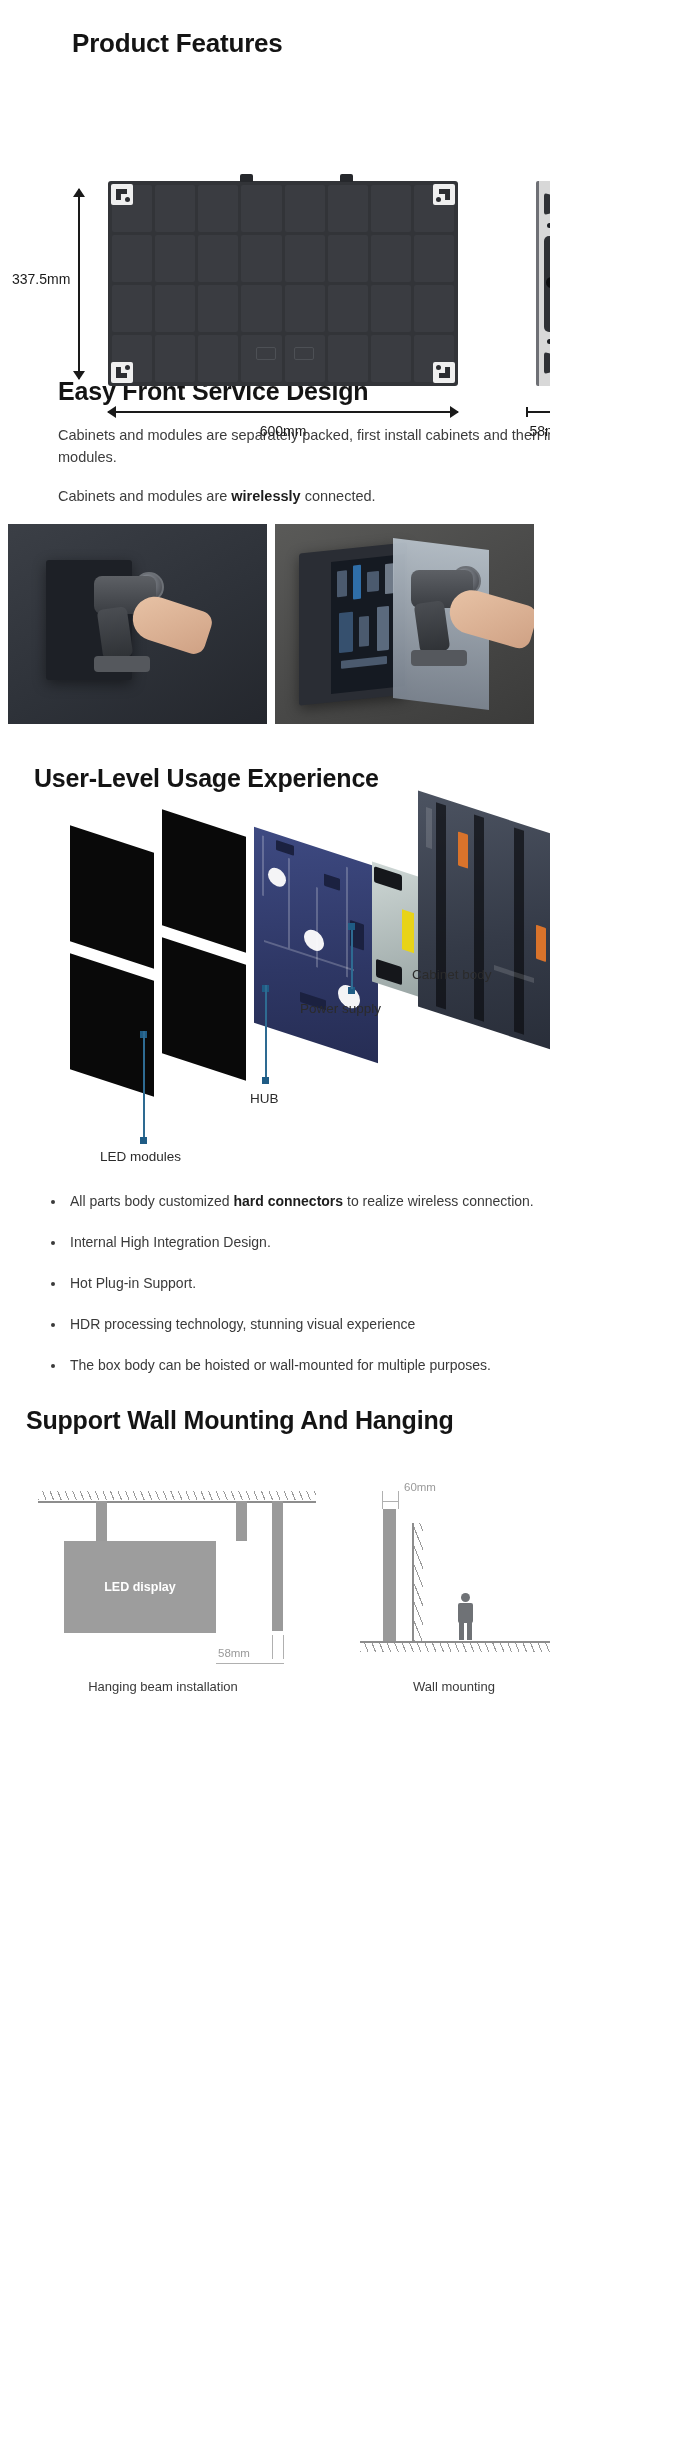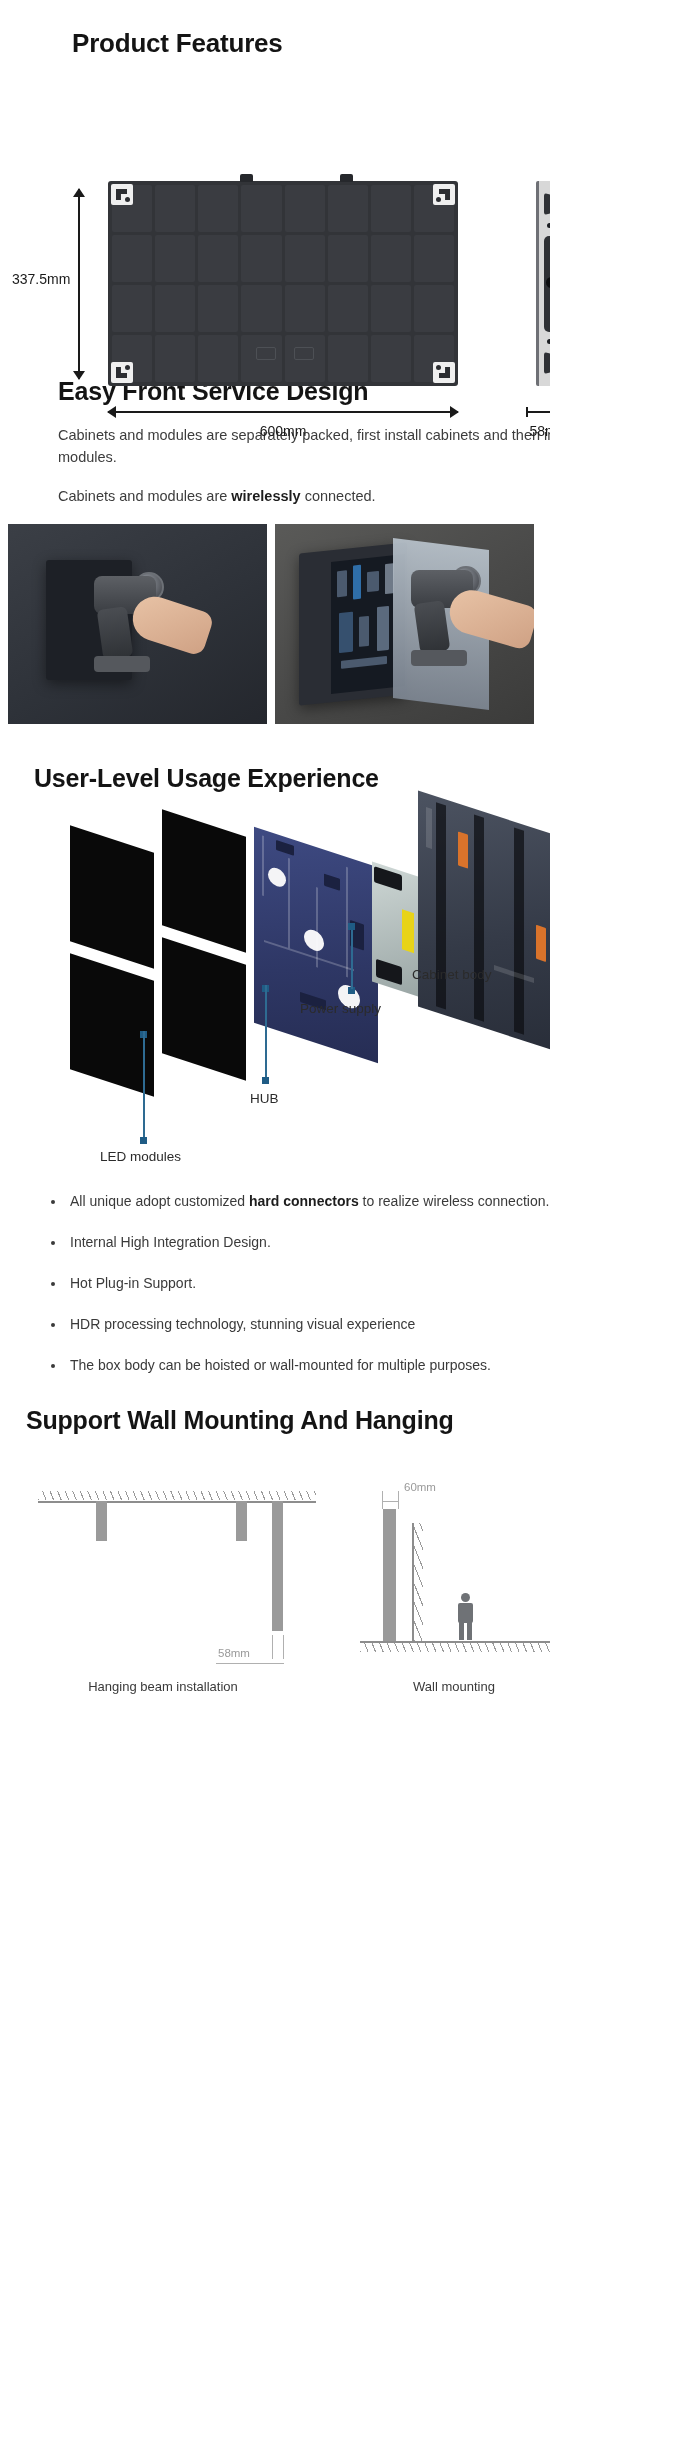"All unique adopt customized" span { text: unique adopt -> parts body }
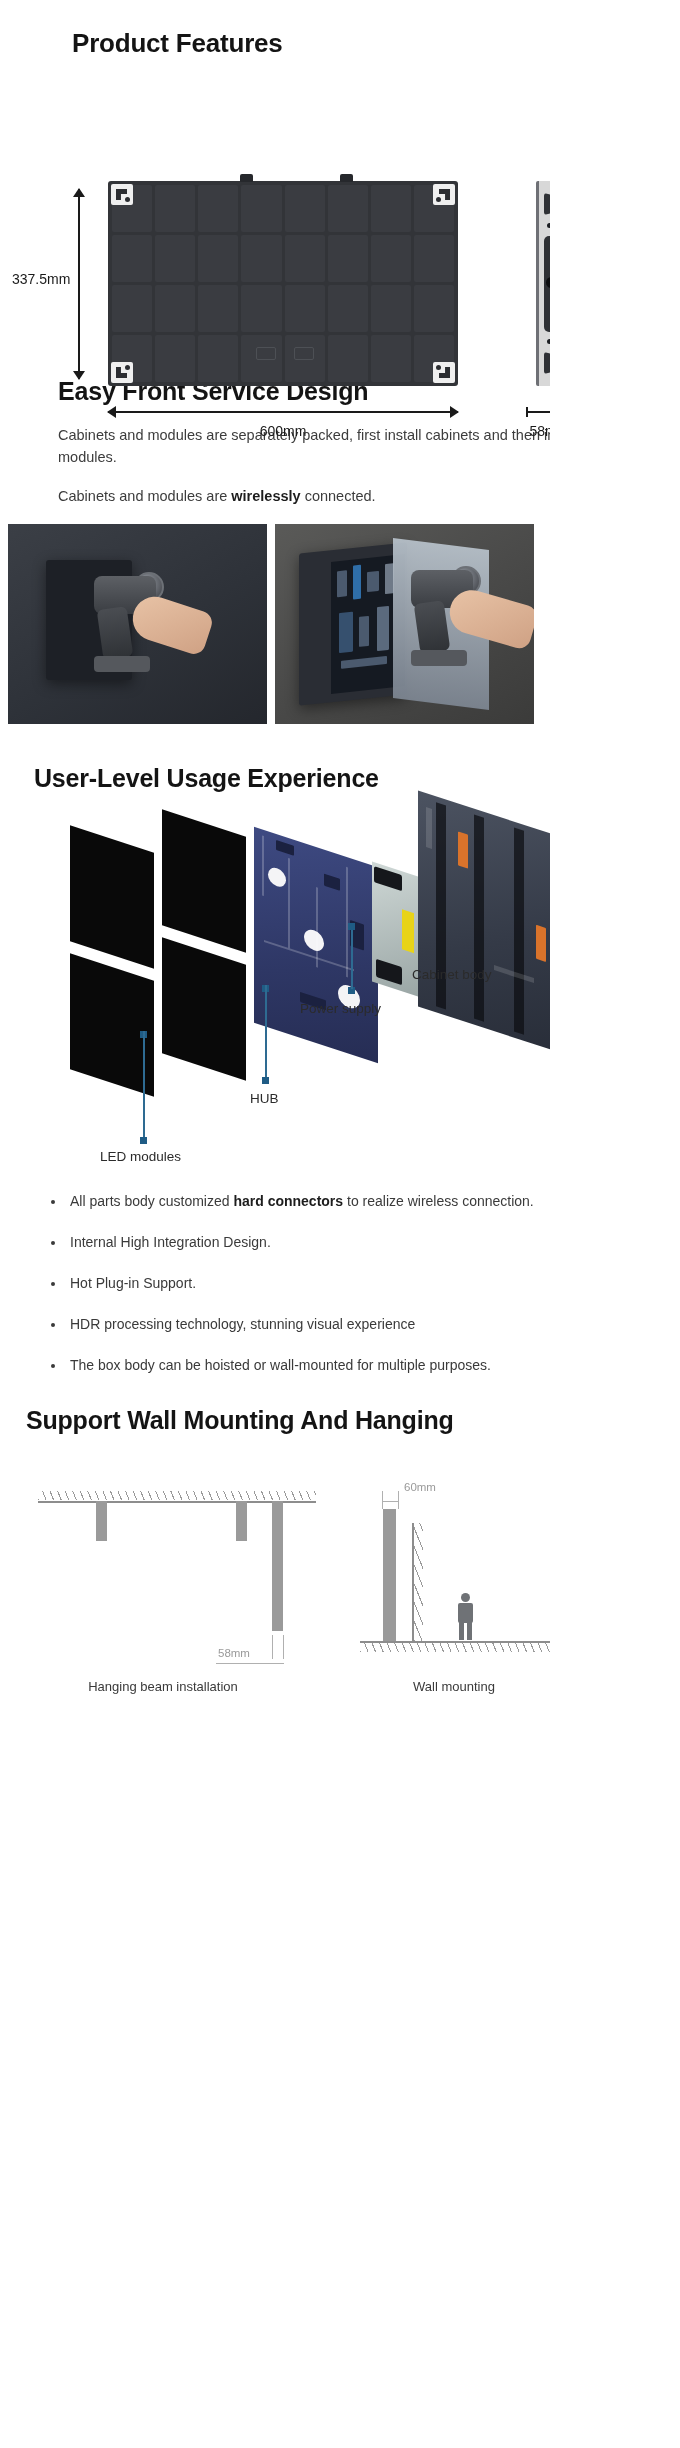"LED display" div.led-display { html: none -> <div> <span>LED display</span> </div> }
